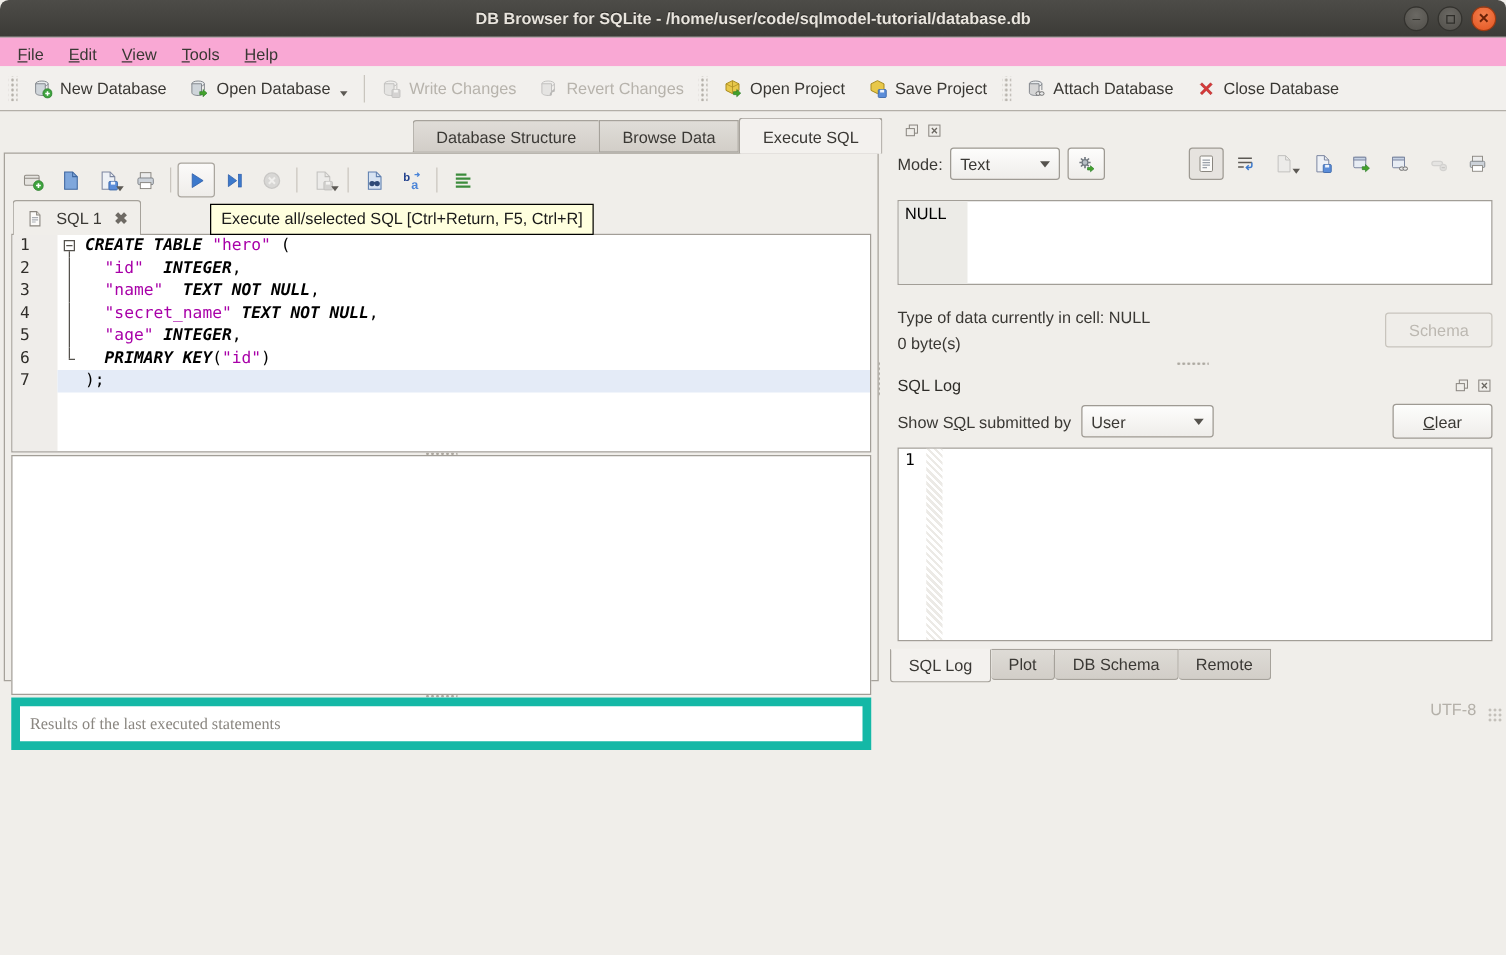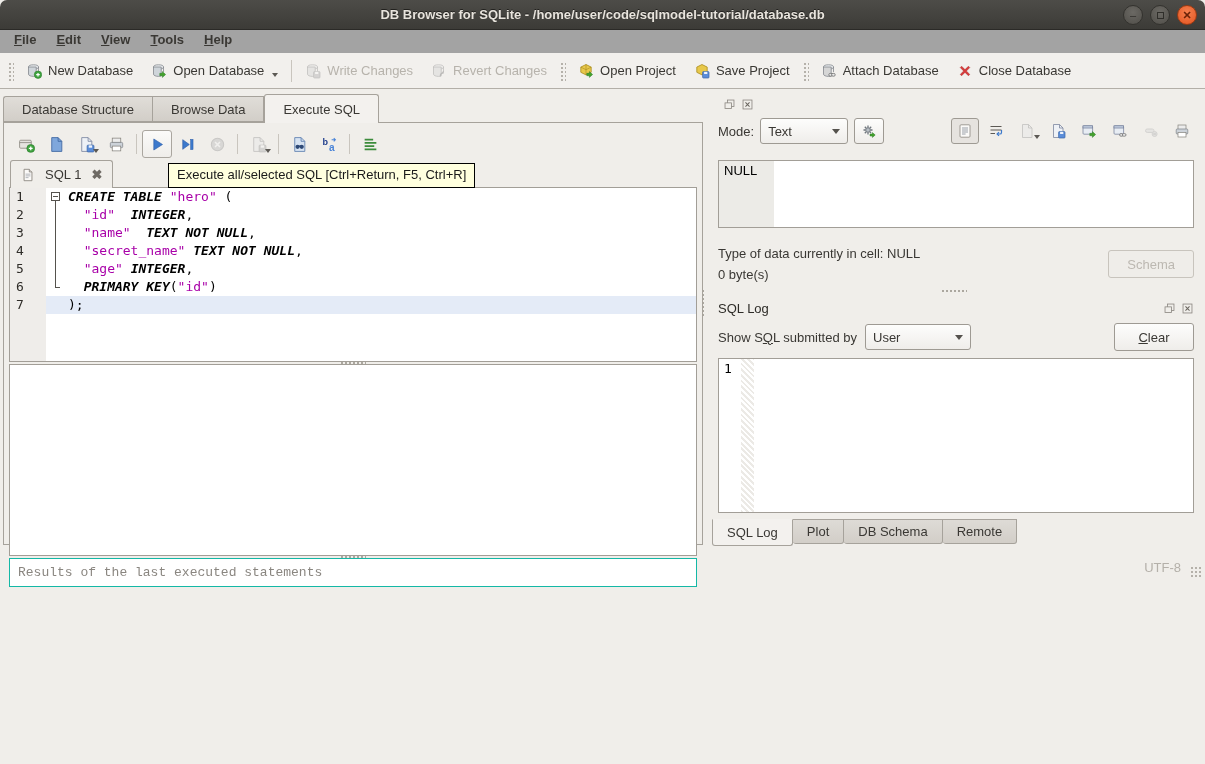"File" .menubar { align-items: flex-start -> flex-end; background: #a3a3a3 -> #f9a8d4; font-weight: bold -> none }
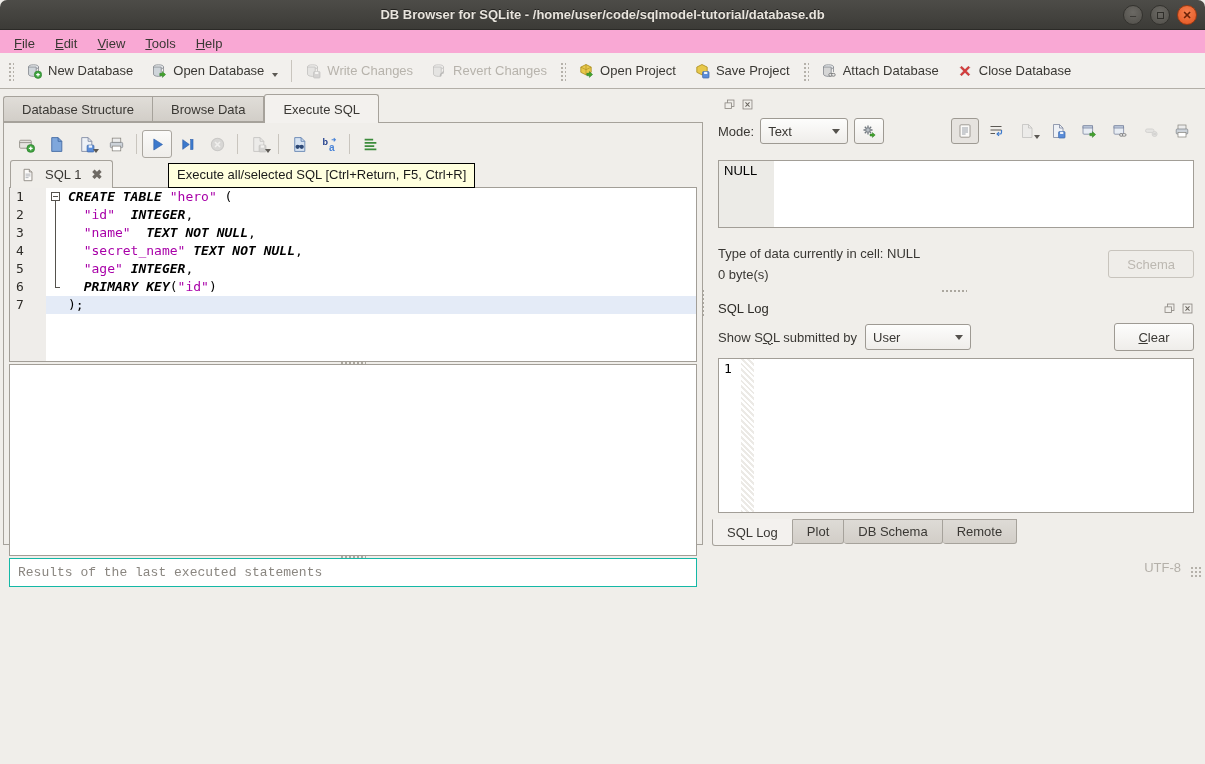"Database Structure" .main-tabs { justify-content: none -> flex-end }
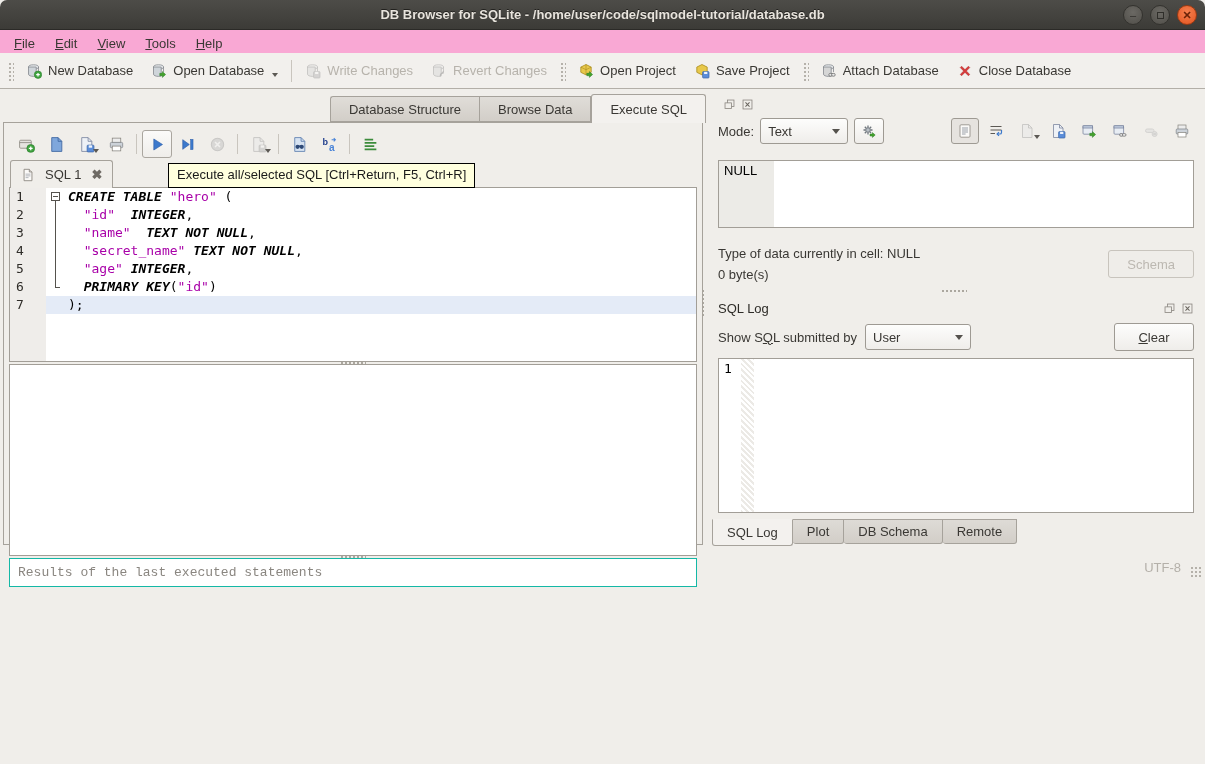"Results of the last executed" .results-pane { border: 1px solid #14b8a6 -> 7px solid #14b8a6; font-family: Liberation Mono, monospace -> Liberation Serif, serif }
